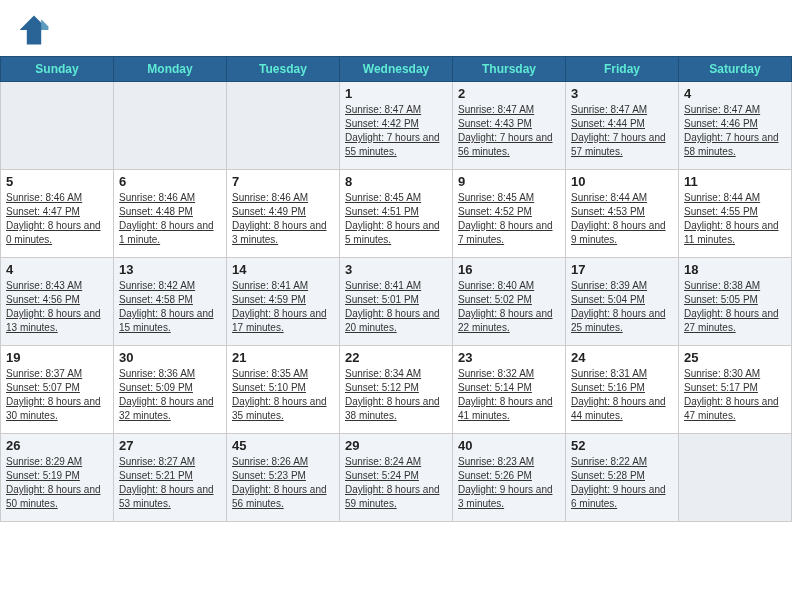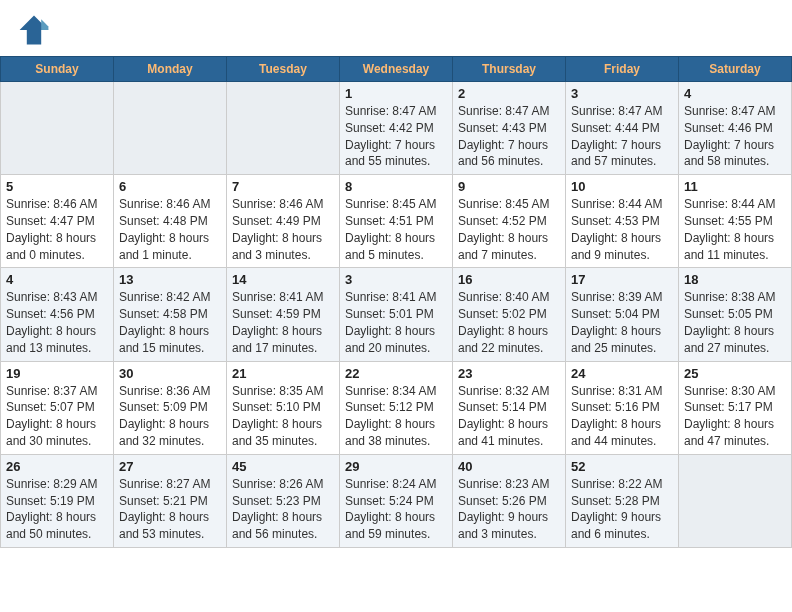"Sunday" .calendar th { color: #fdba74 -> #5eead4 }
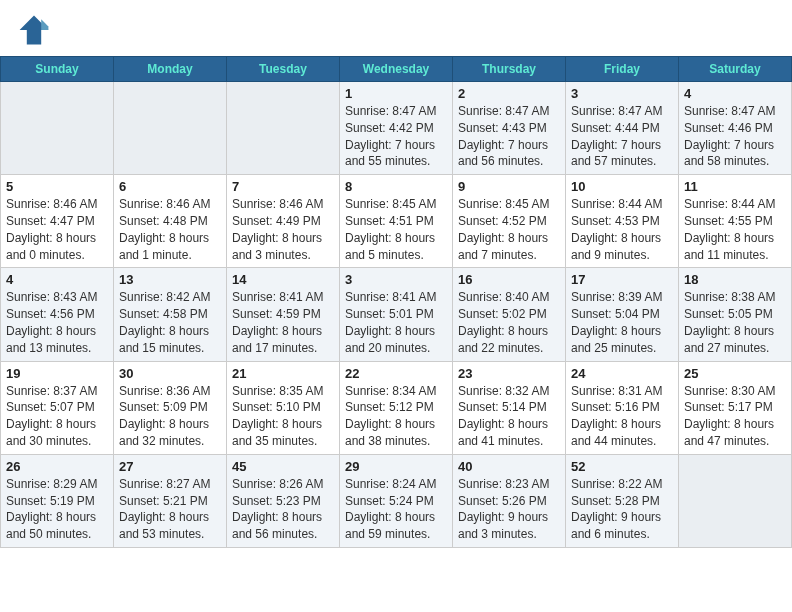"Sunrise: 8:47 AM Sunset: 4:42" .day-info { font-size: 12px -> 10px; text-decoration: none -> underline }
